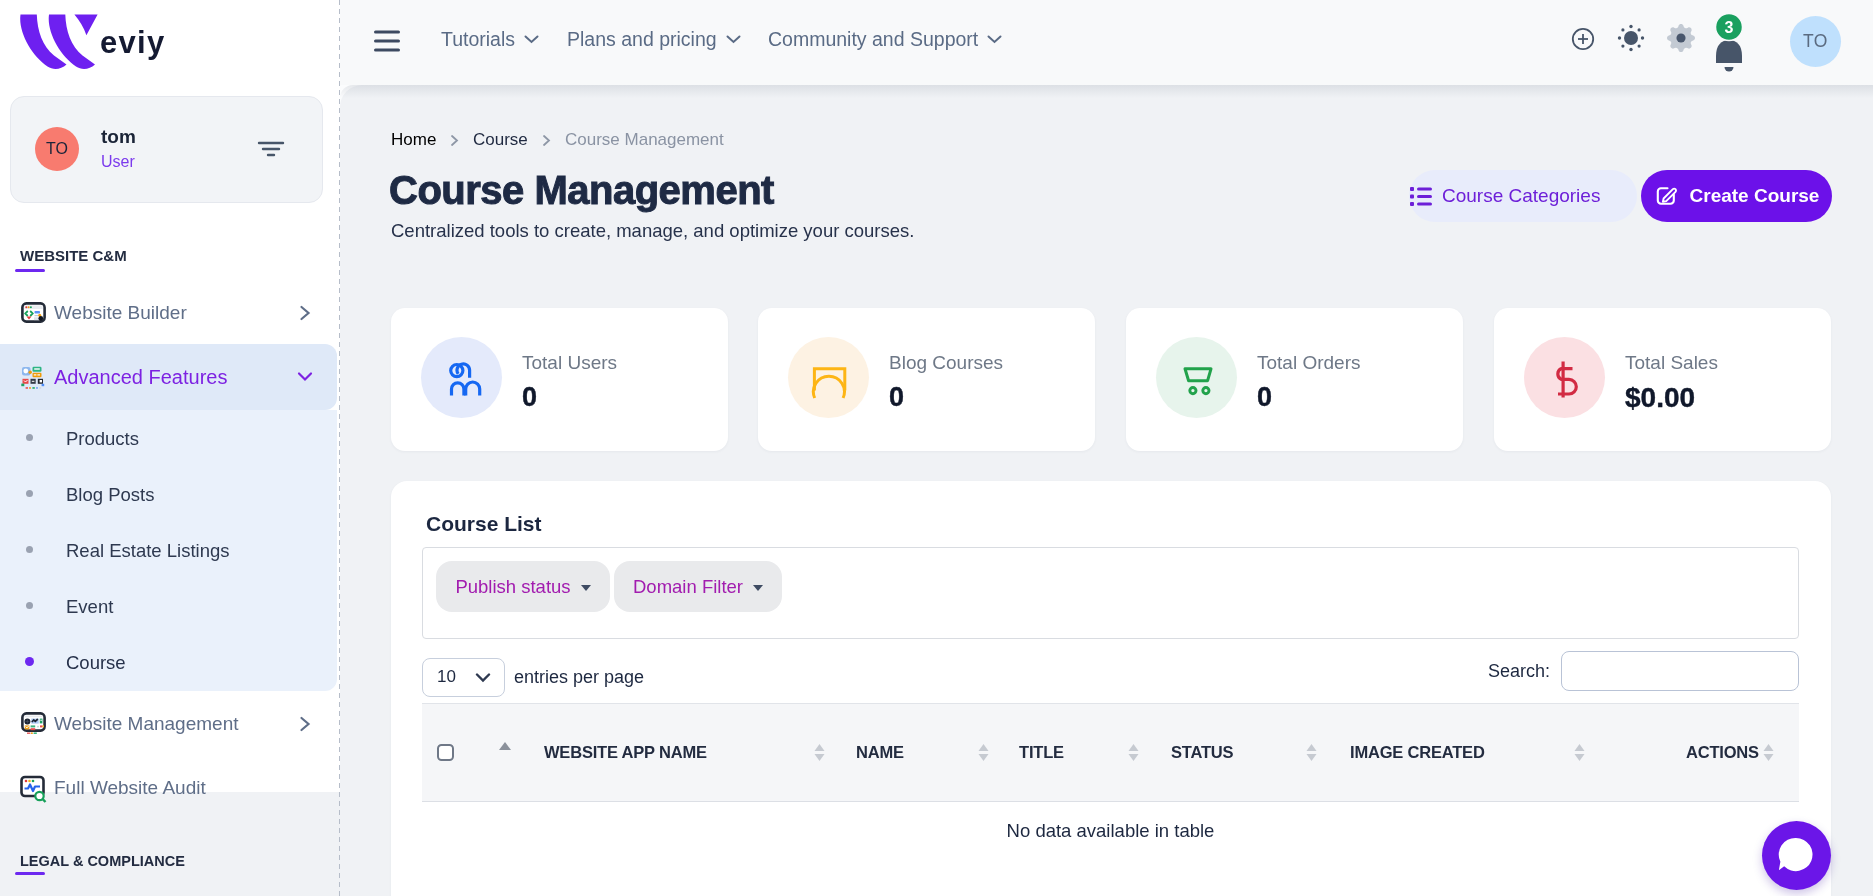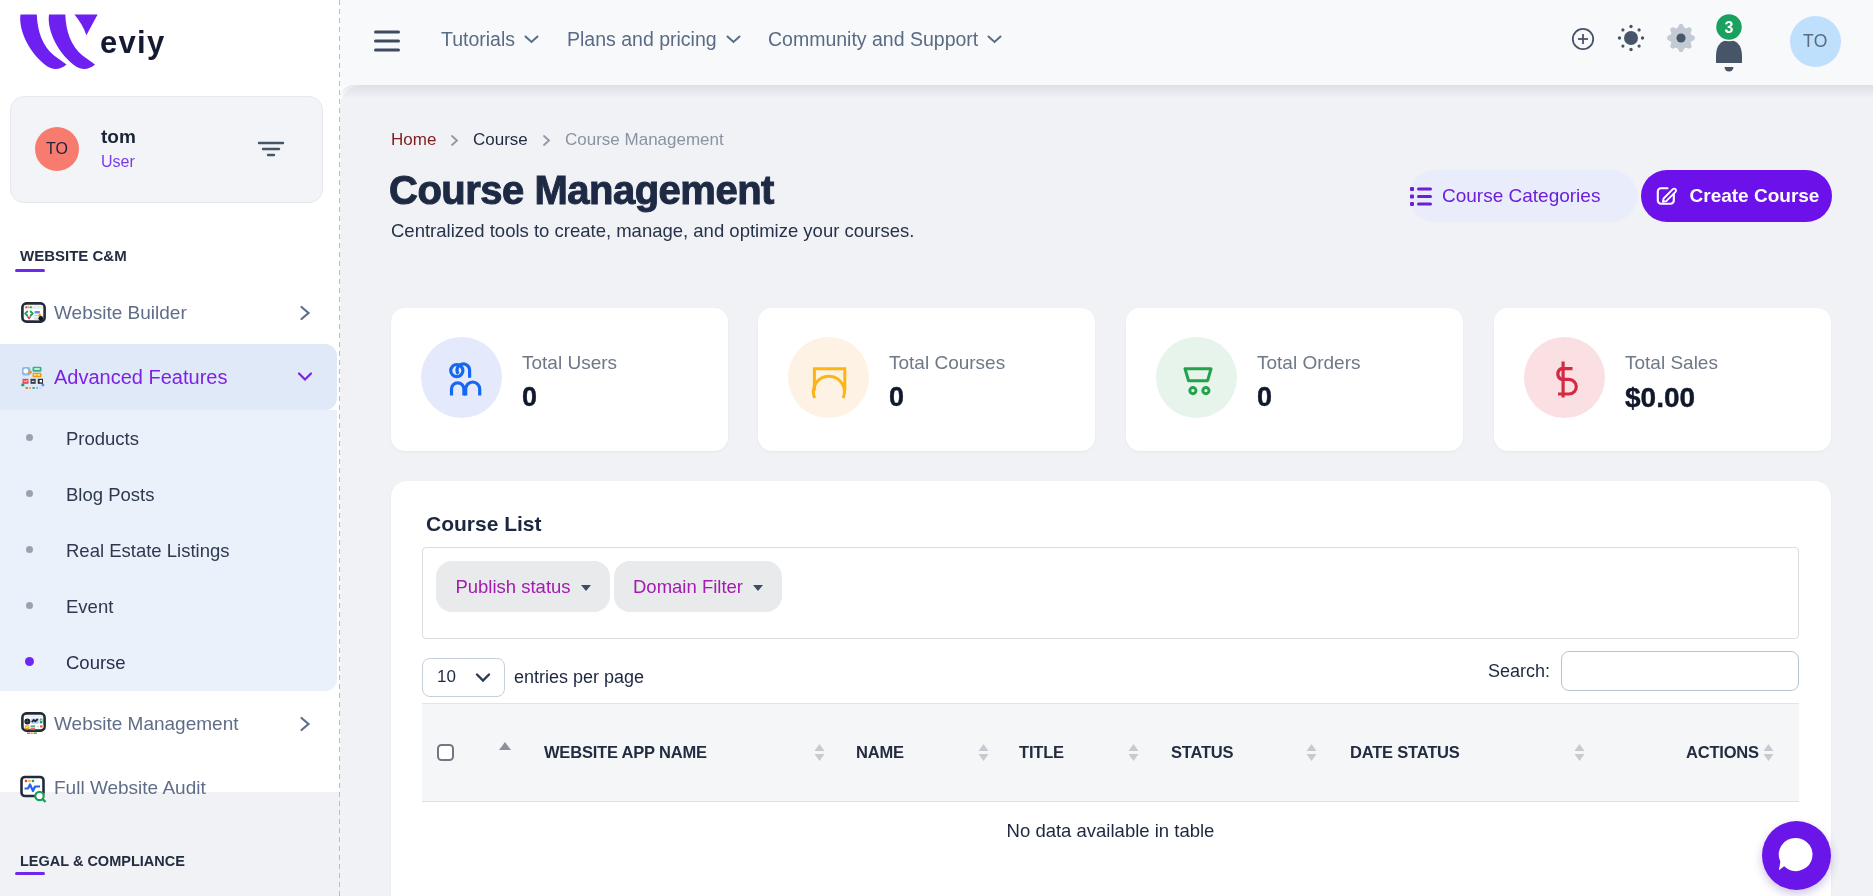"Home" div.bc { color: #7f1d1d -> #000000 }
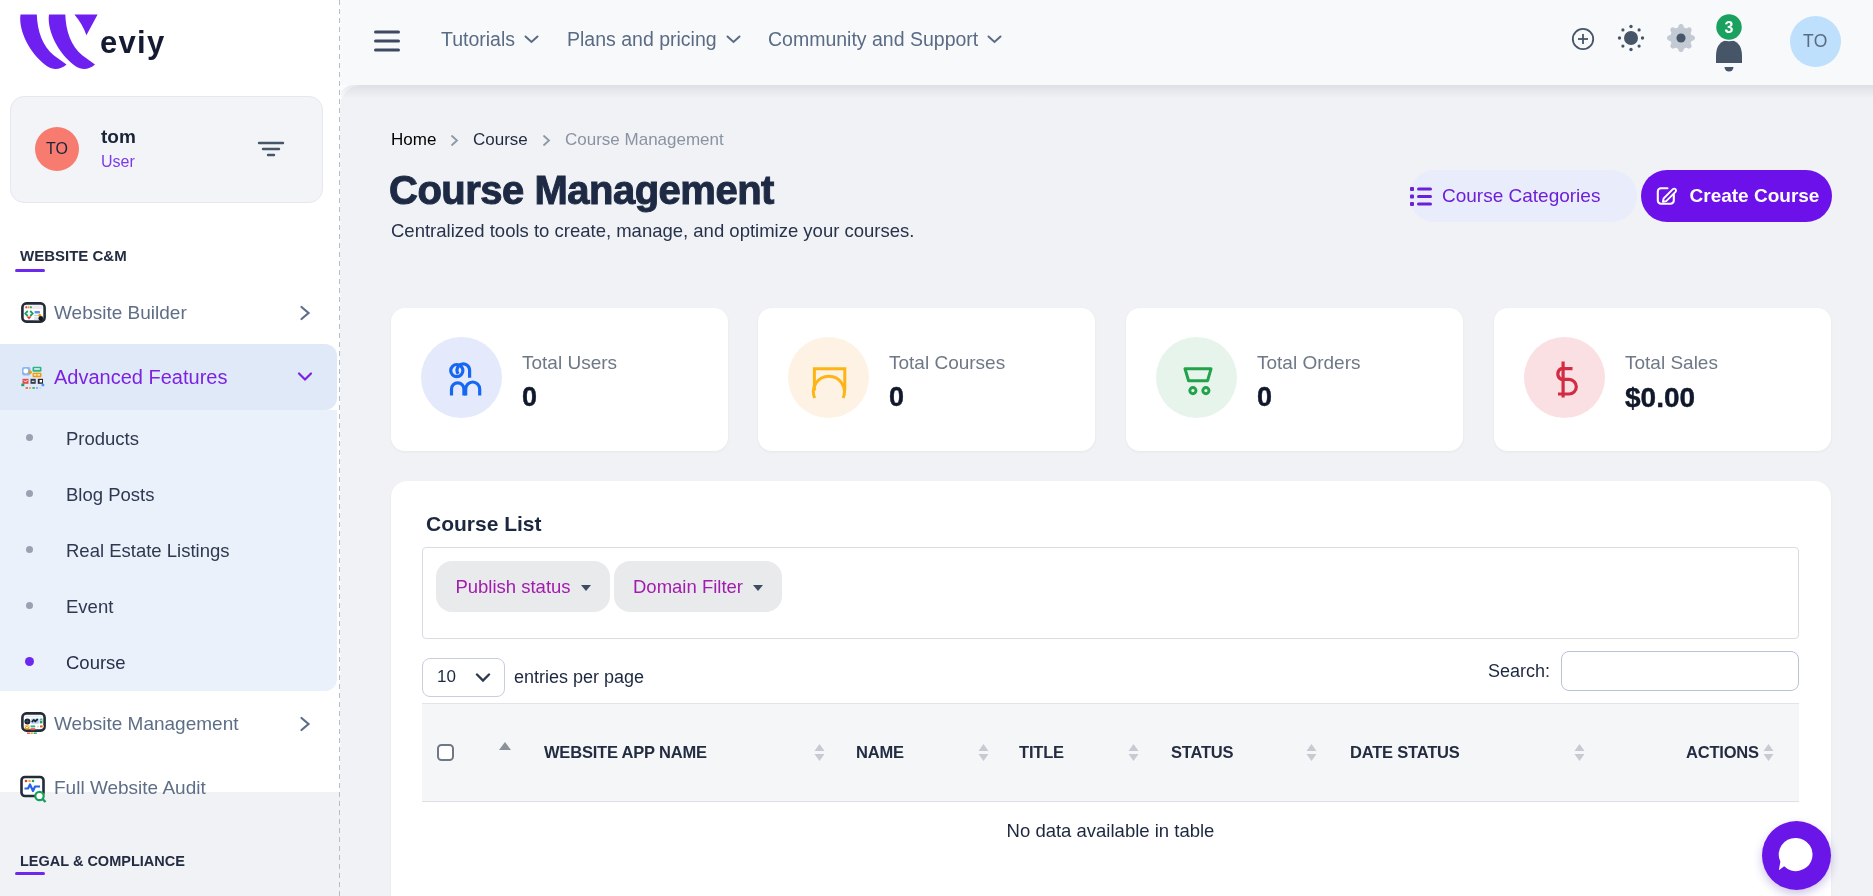"Total Courses" div.slab { text: Total -> Blog }
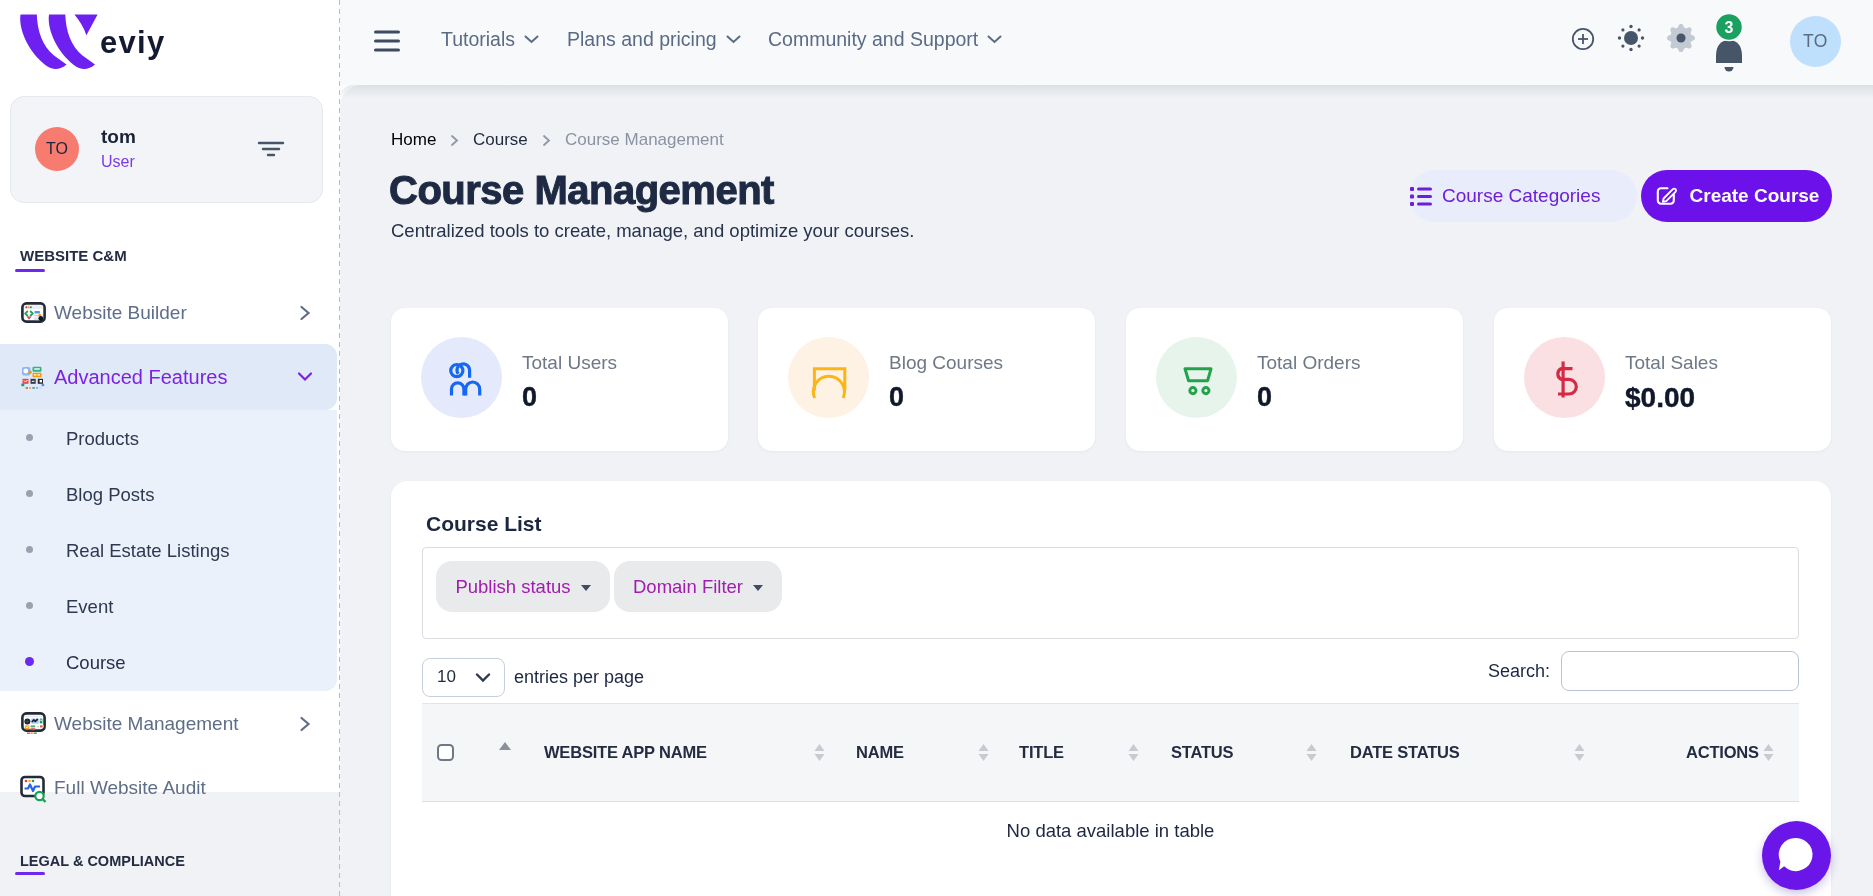"DATE STATUS" div.th { text: DATE STATUS -> IMAGE CREATED }
